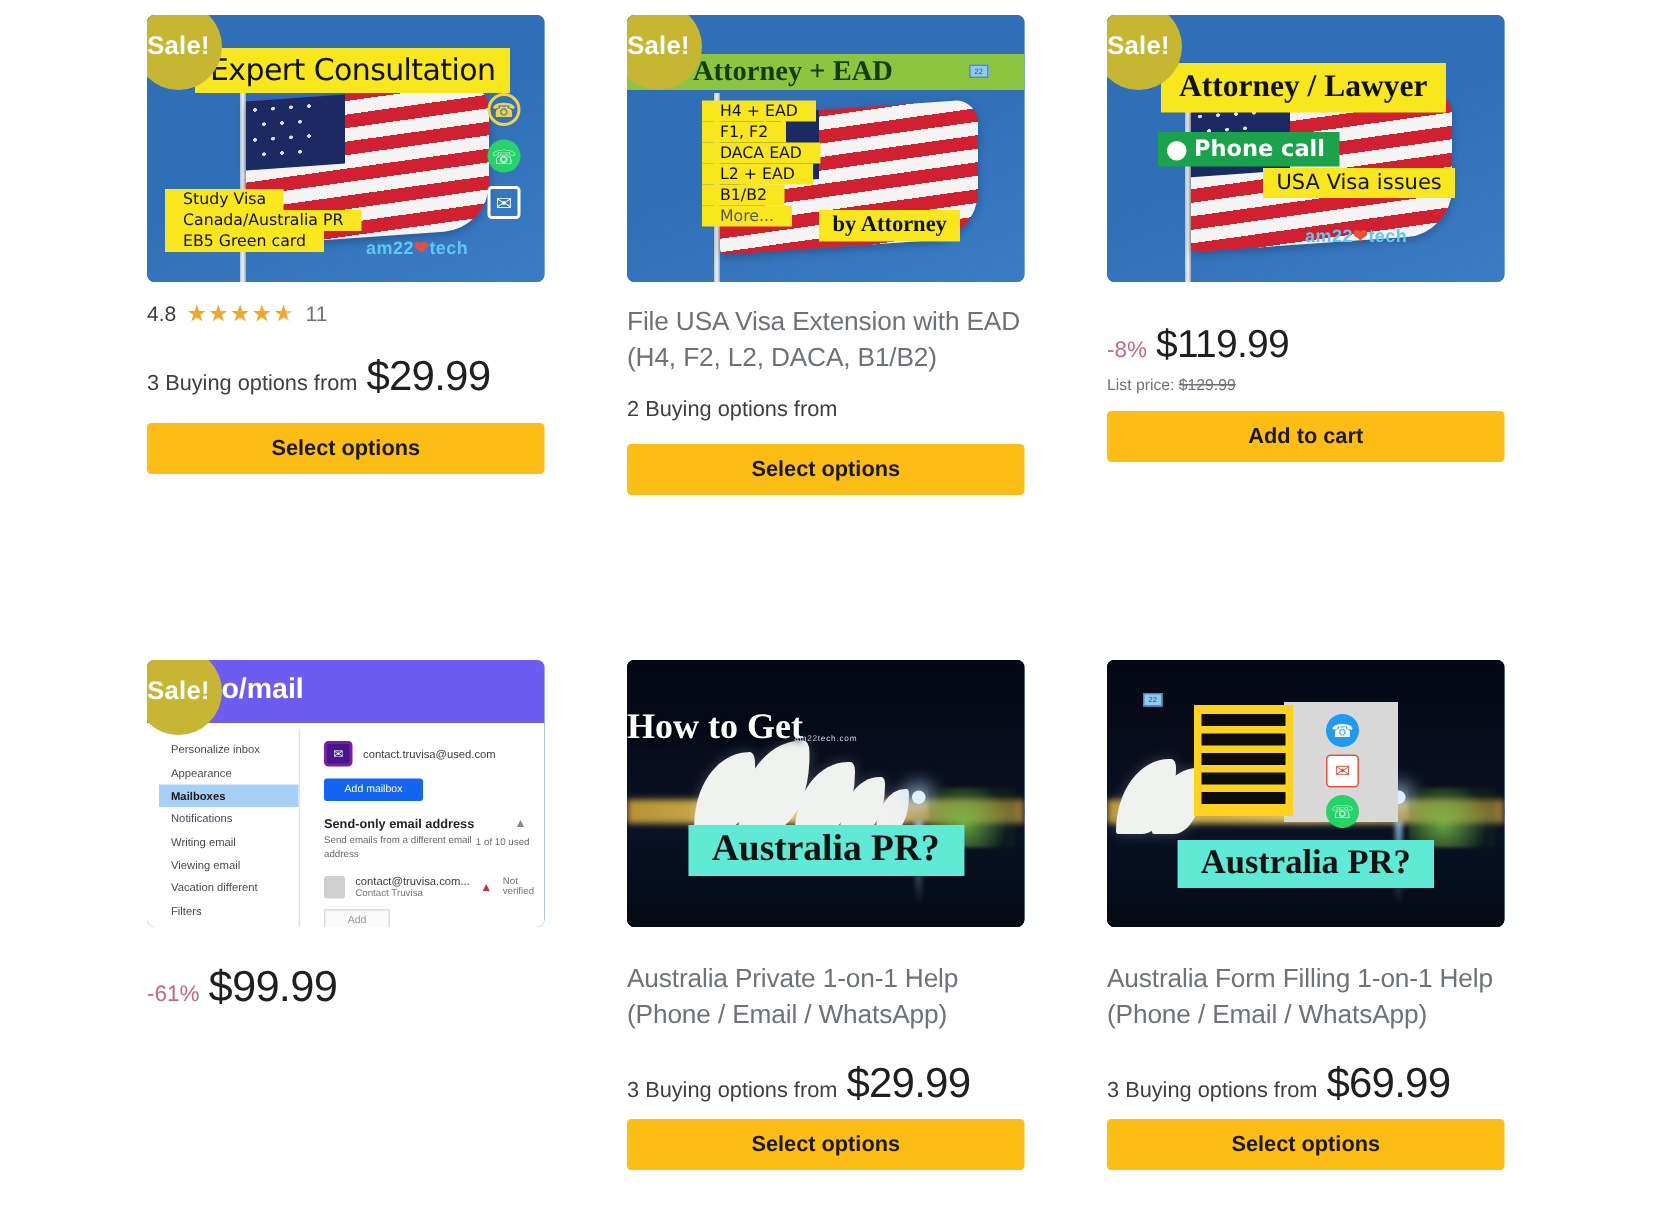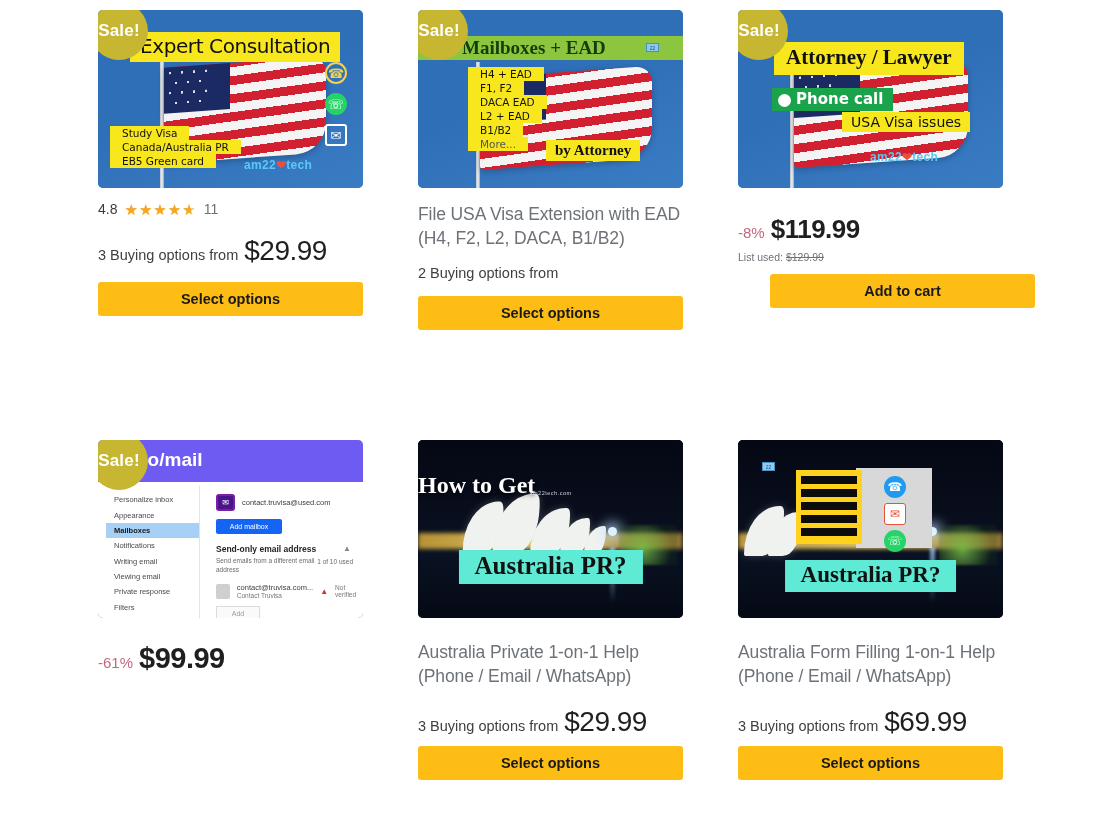"Mailboxes + EAD" span { text: Mailboxes -> Attorney }
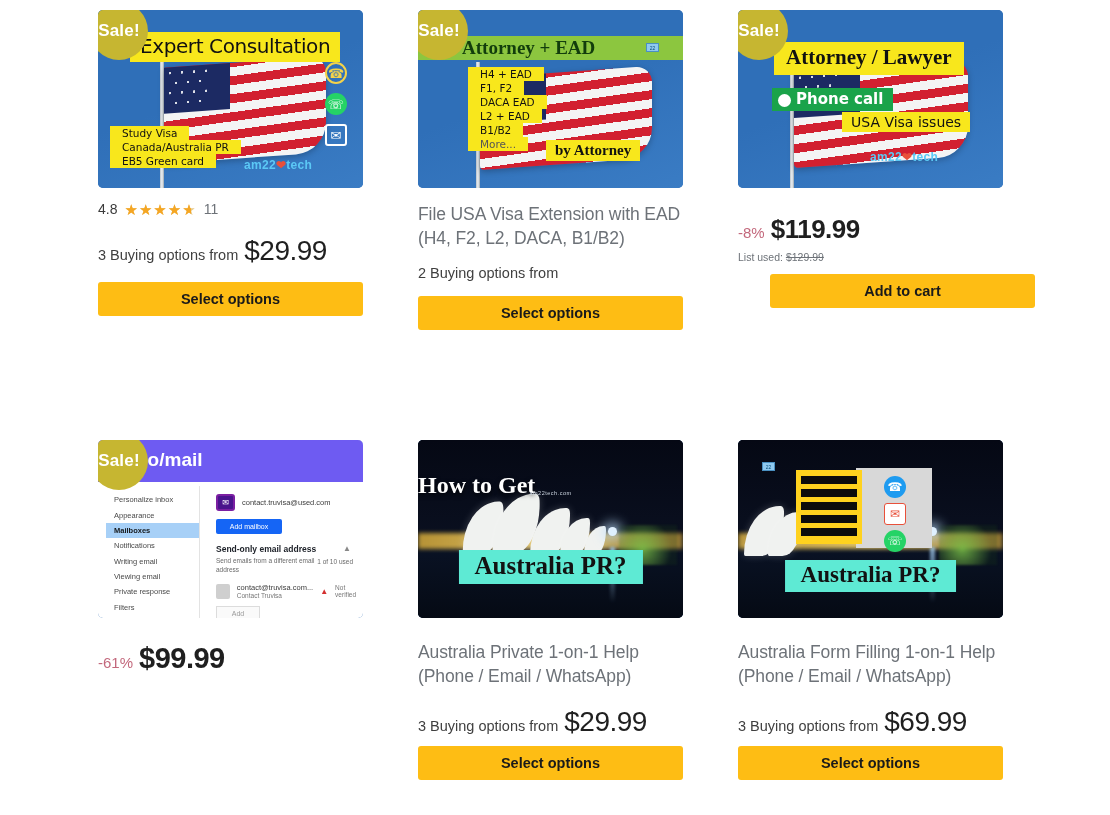"$119.99" .price.bold { font-weight: bold -> normal }
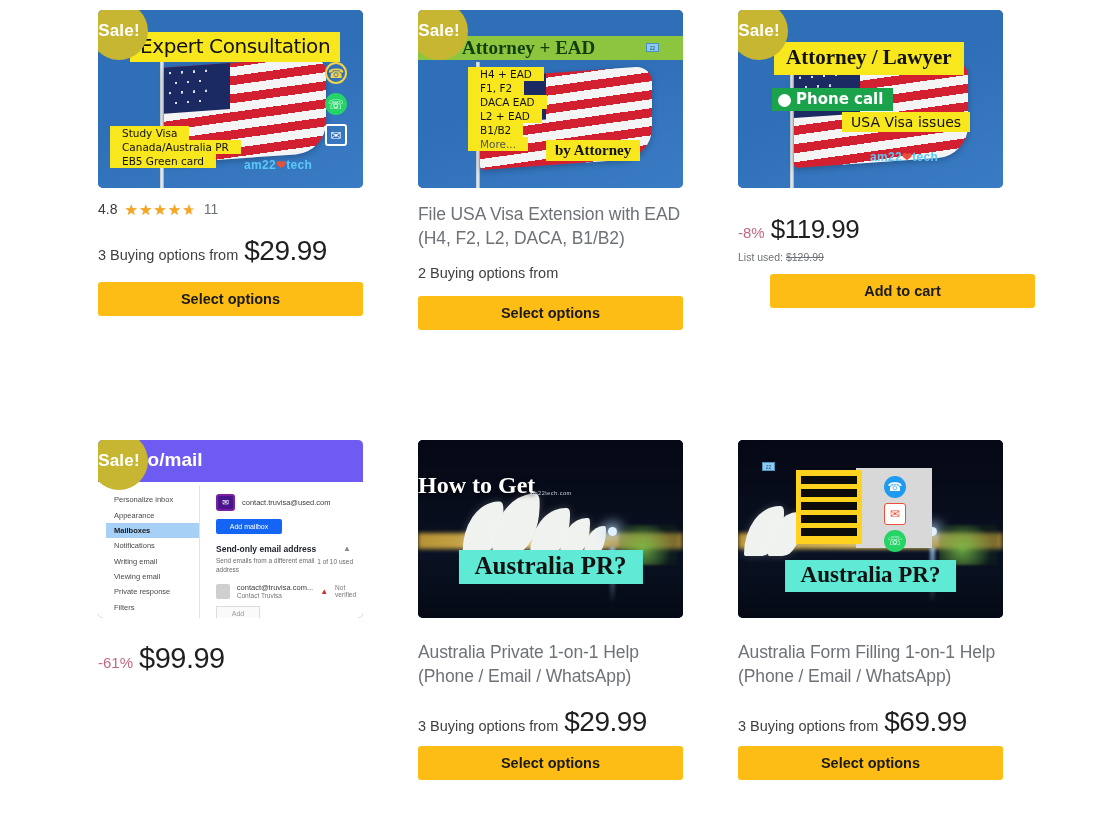"List used:" span { text: used -> price }
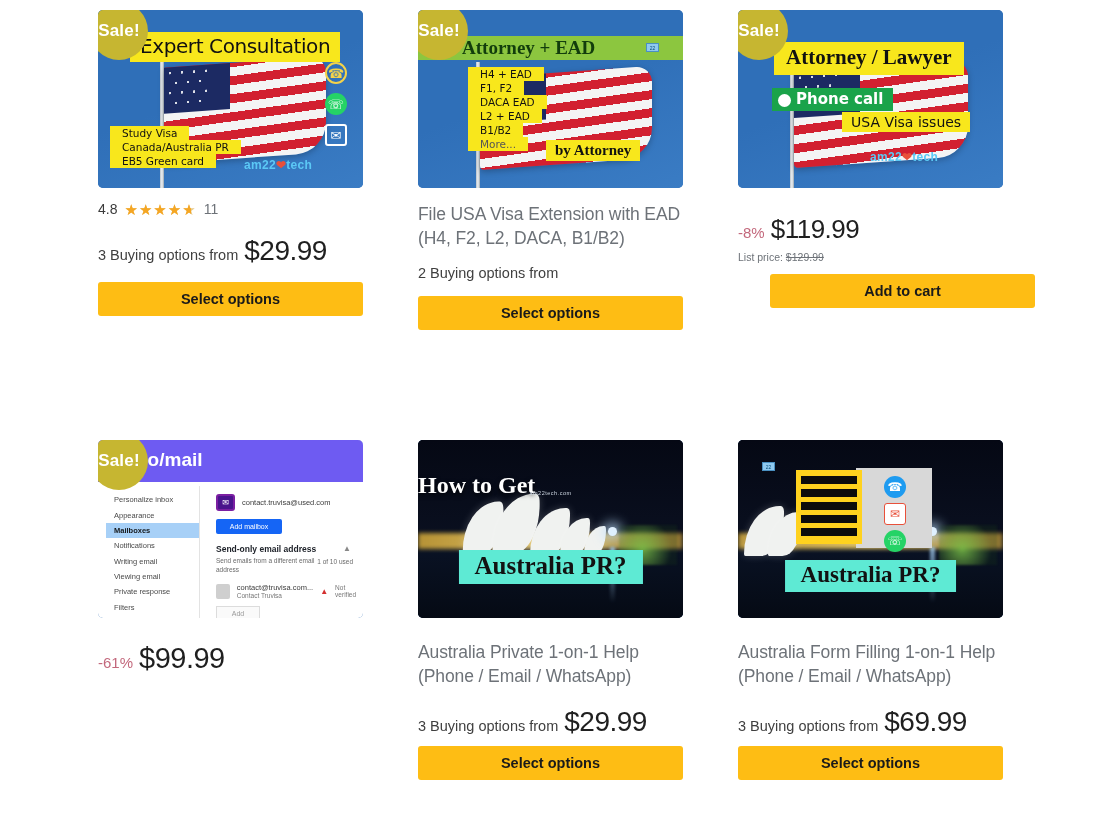"Add to cart" button.btn { margin-left: 32px -> none }
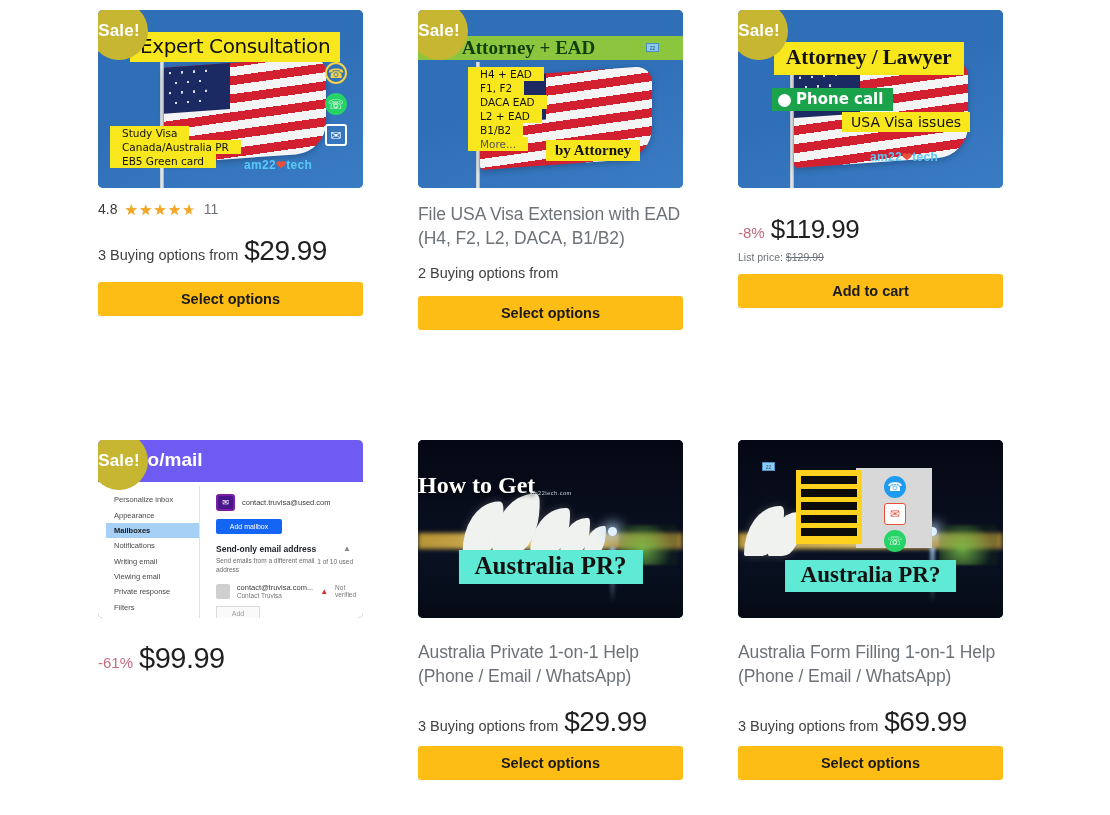"Private response" div.ym-item { text: Private response -> Vacation different }
